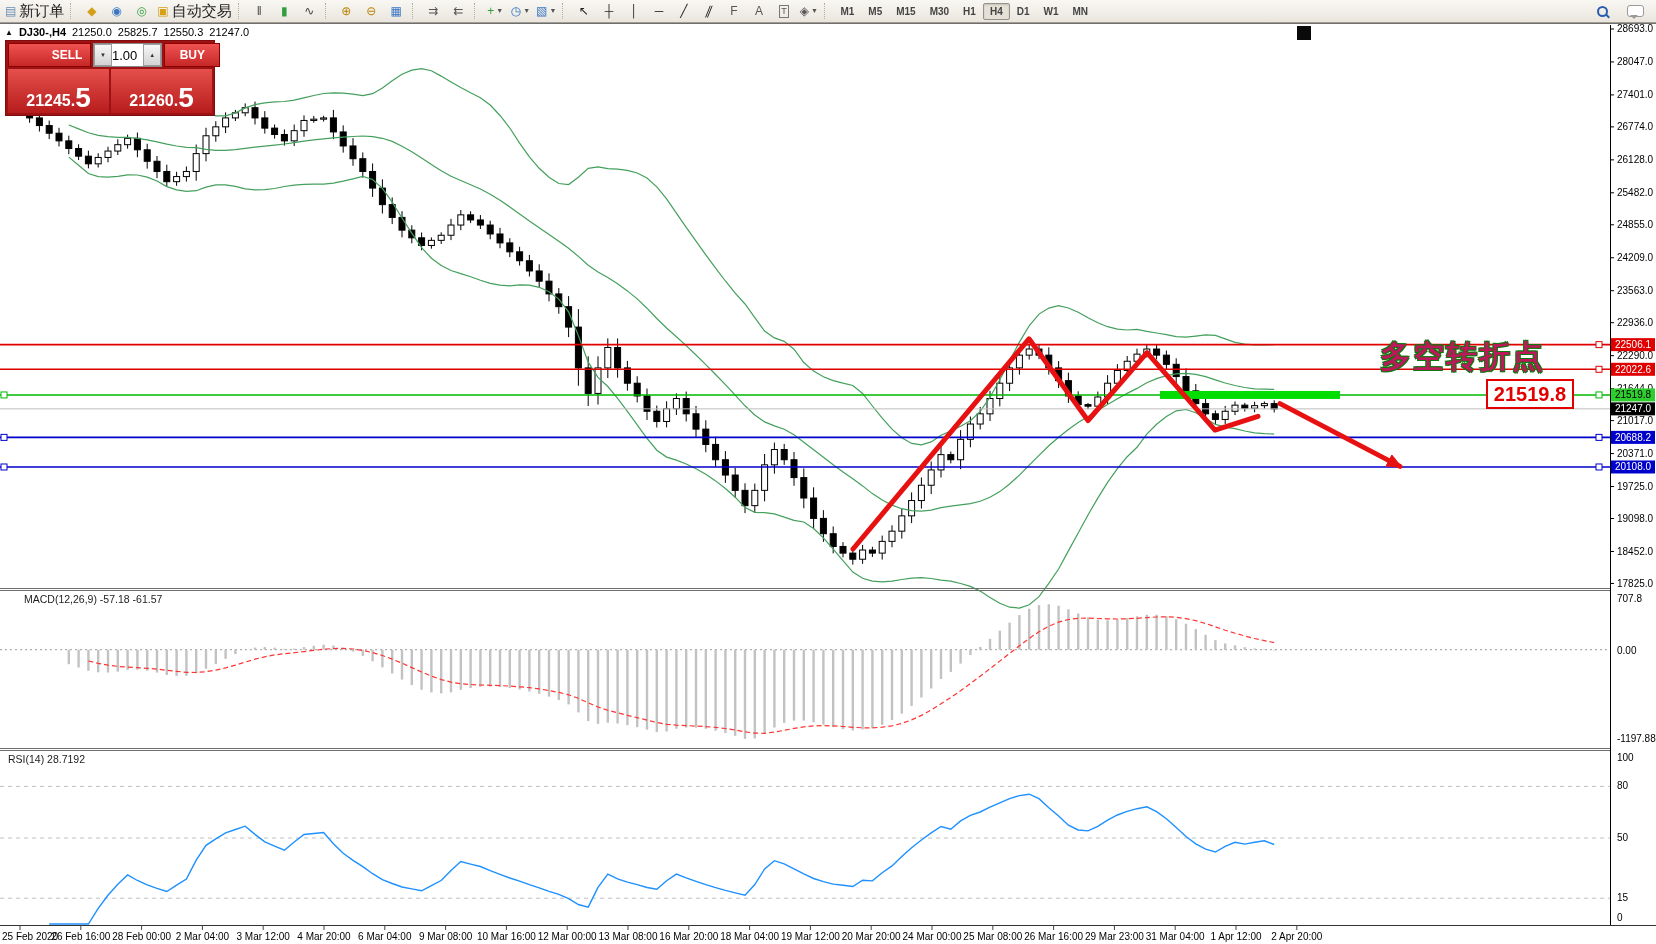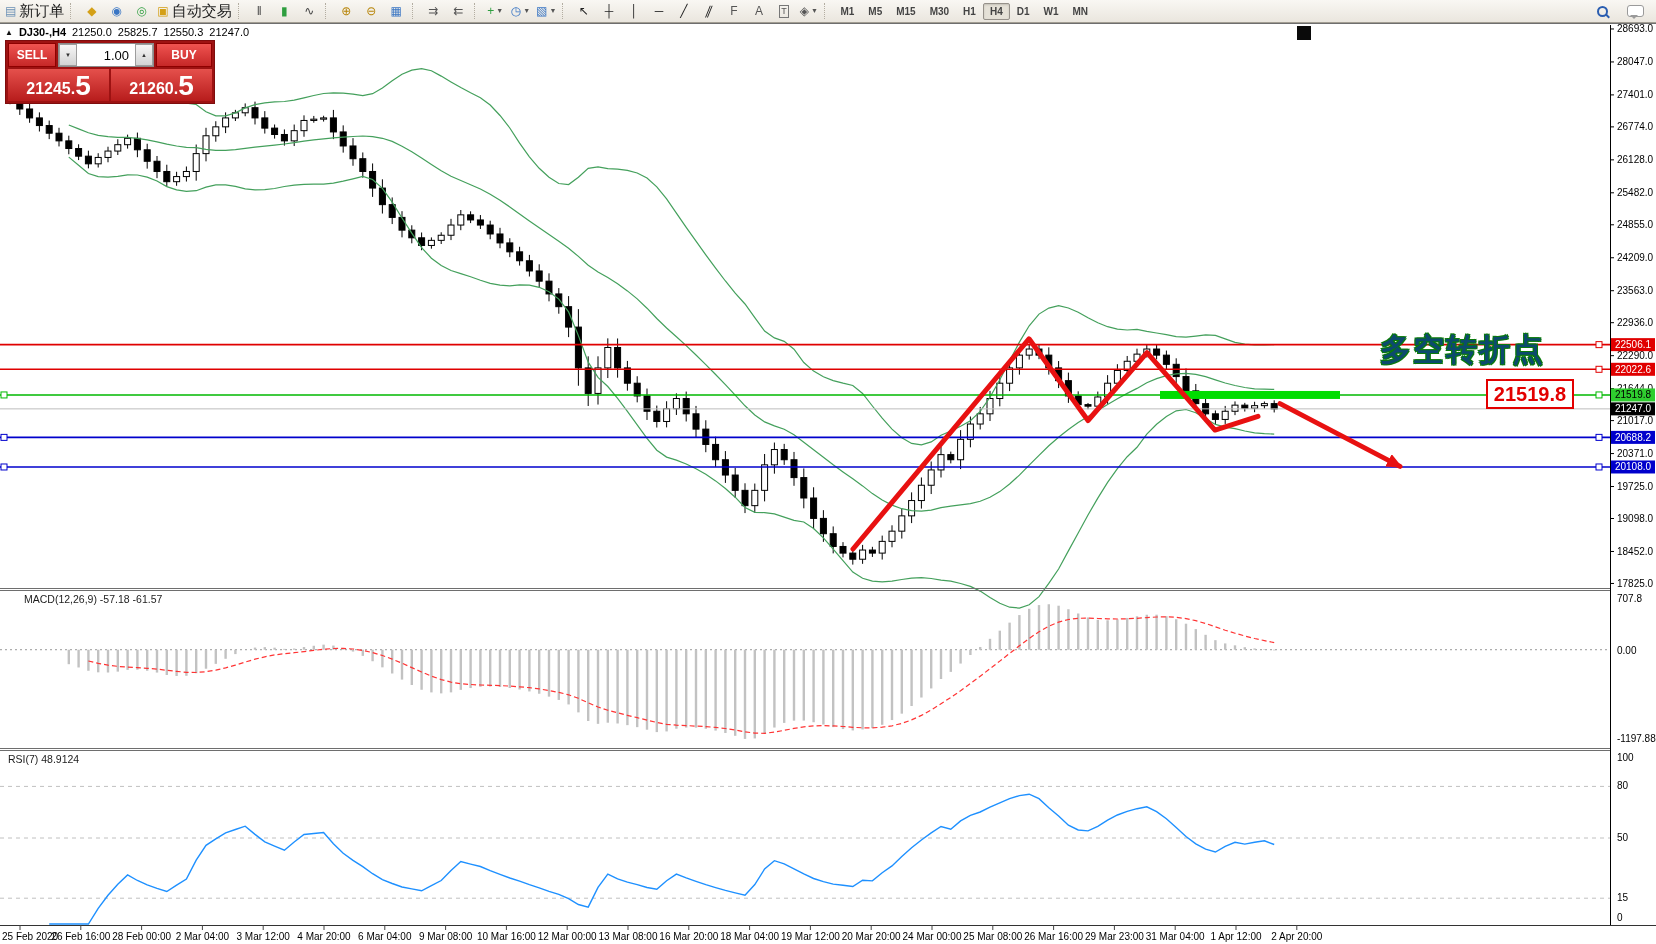"SELL" .tw-sell { padding-left: none -> 35px }
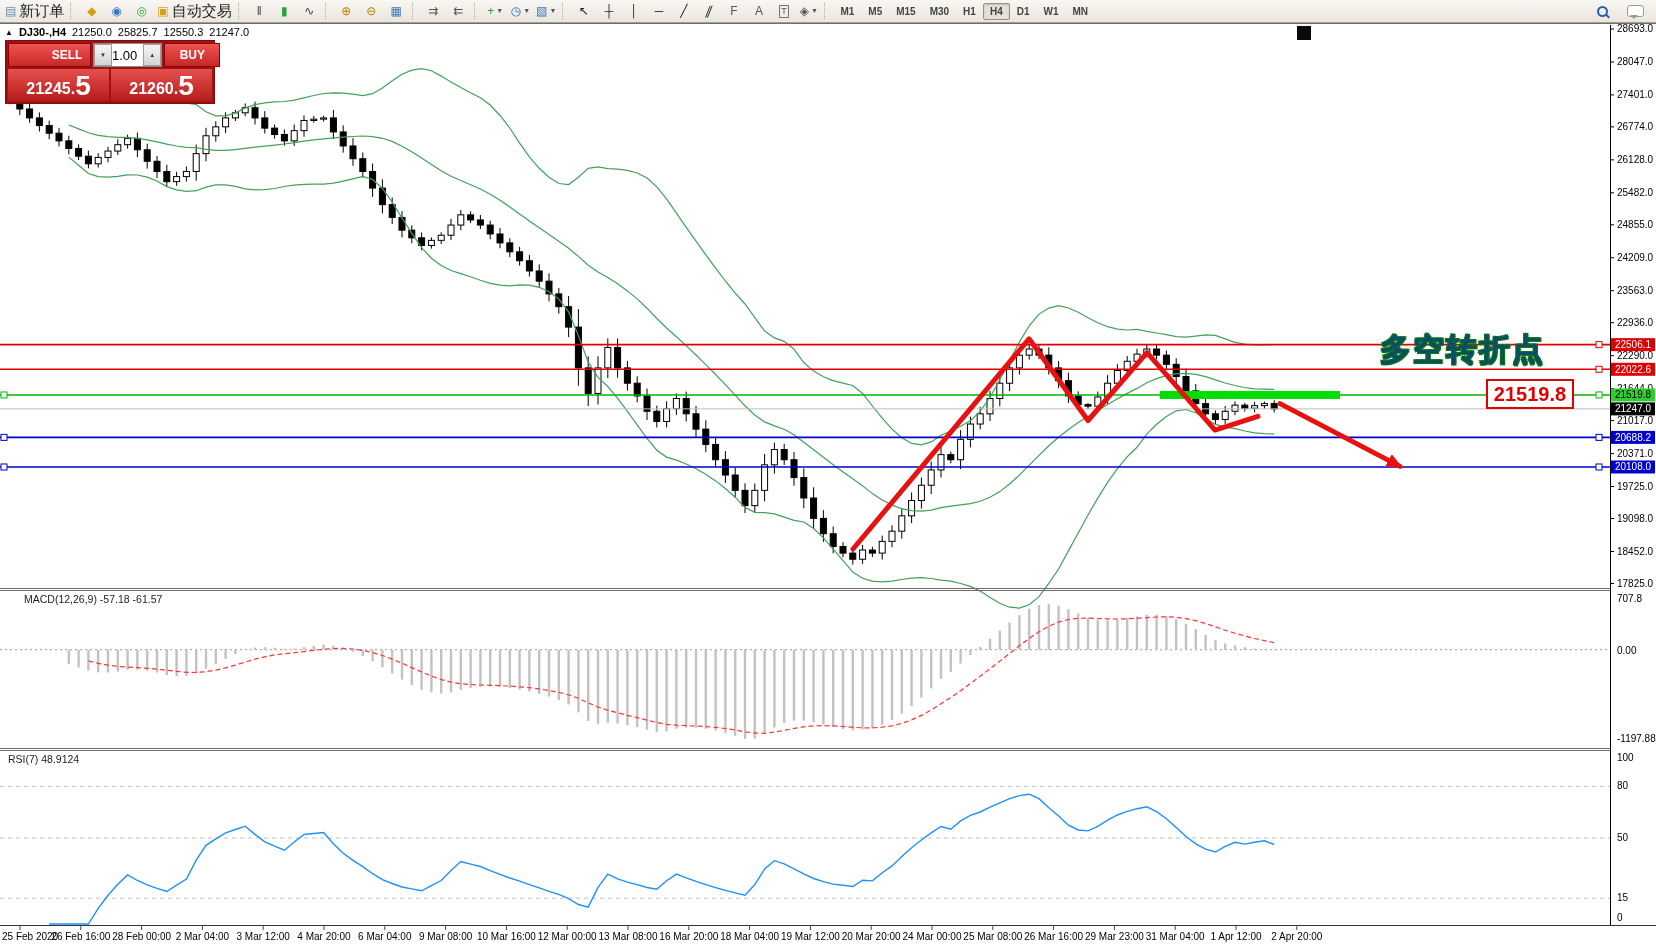"21245" .tw-bottom { height: 32px -> 44px }
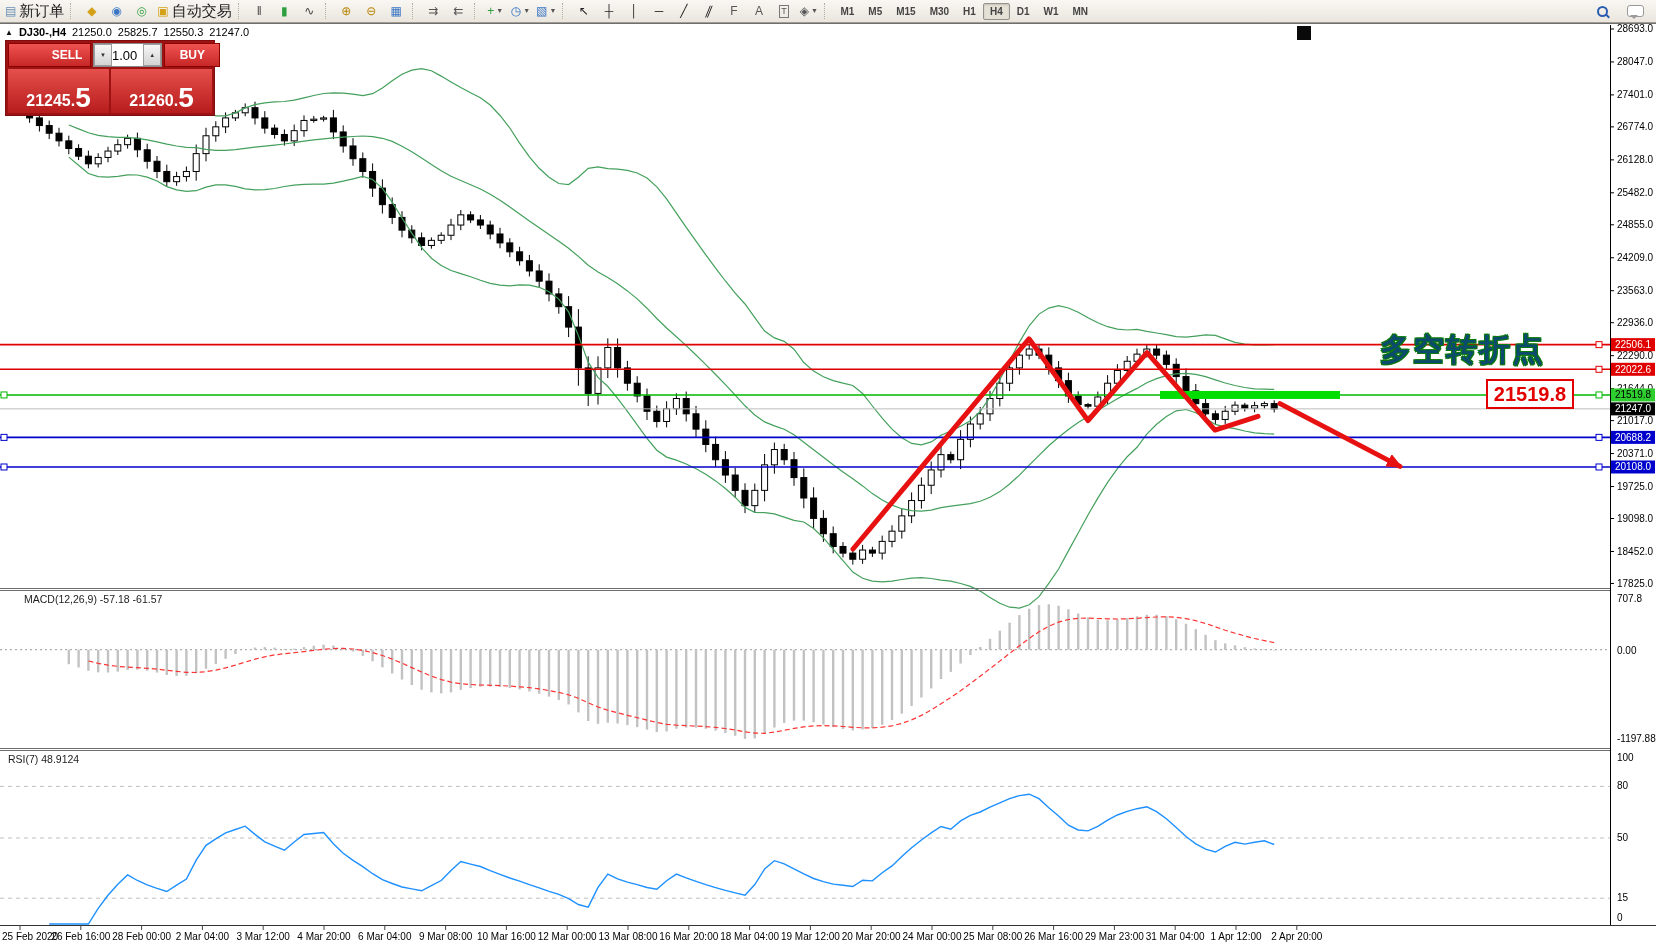"多空转折点" div { color: #0c4a6e -> #be185d; top: 329px -> 336px }
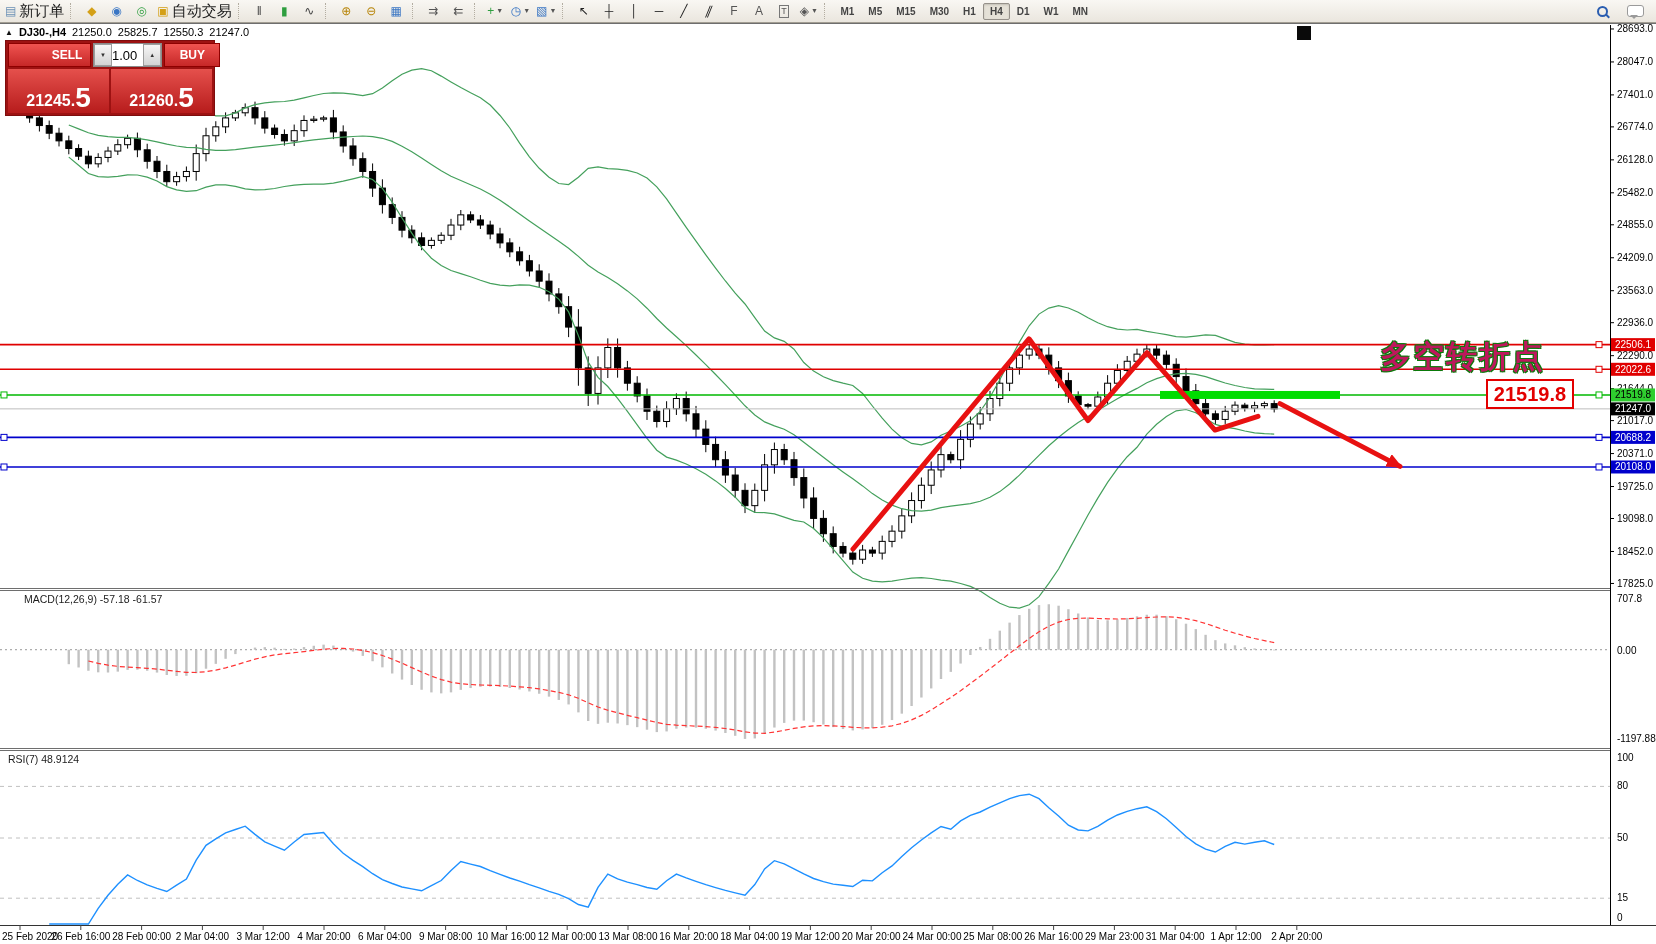"RSI(7) 48.9124" div.pane-label { text: 7) 48.9124 -> 14) 28.7192 }
